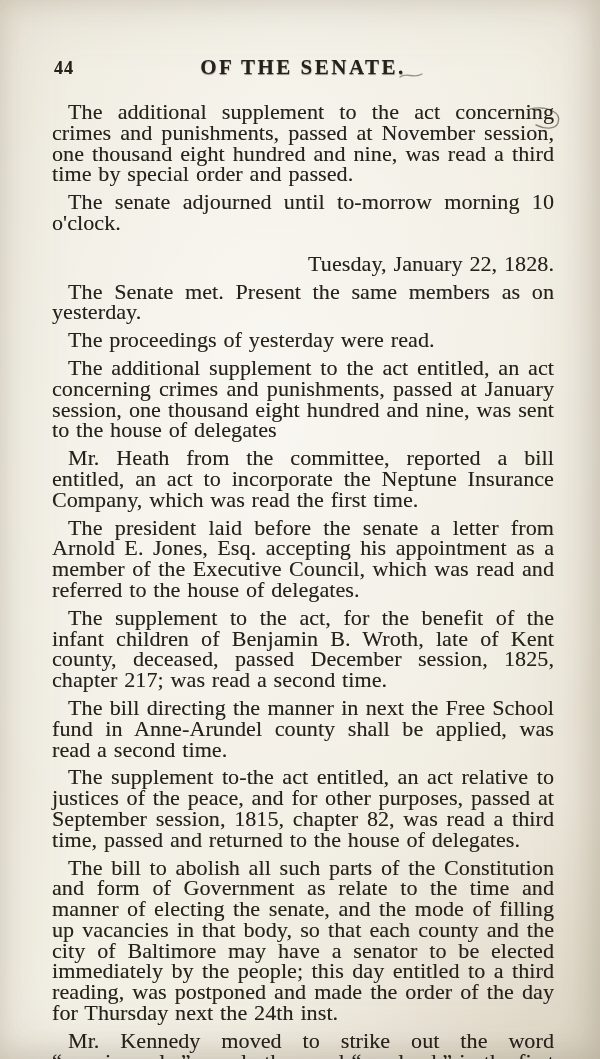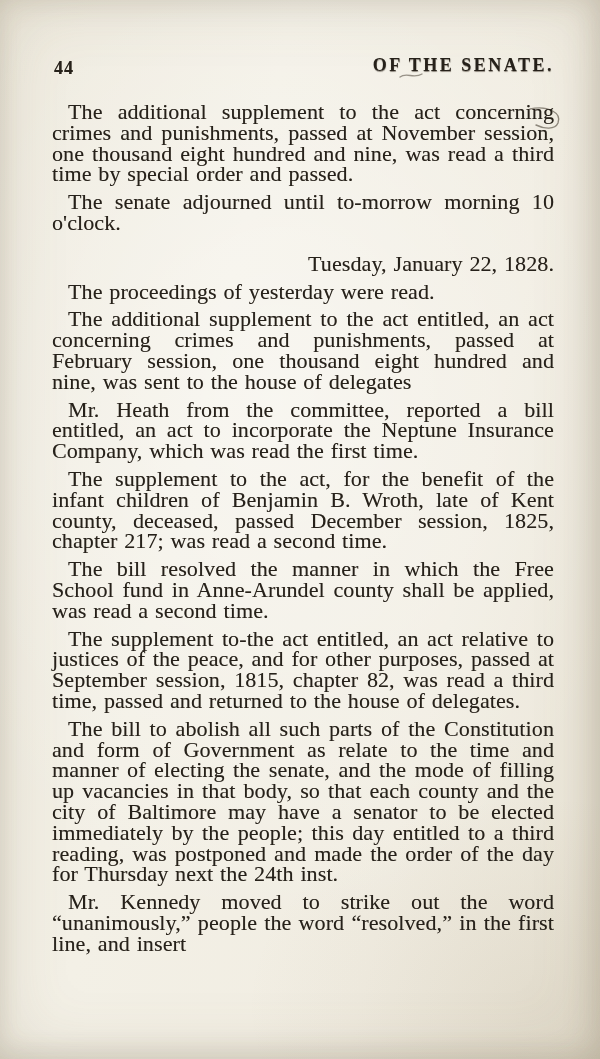"OF THE SENATE." .title { font-size: 18px -> 21px; text-align: right -> center }
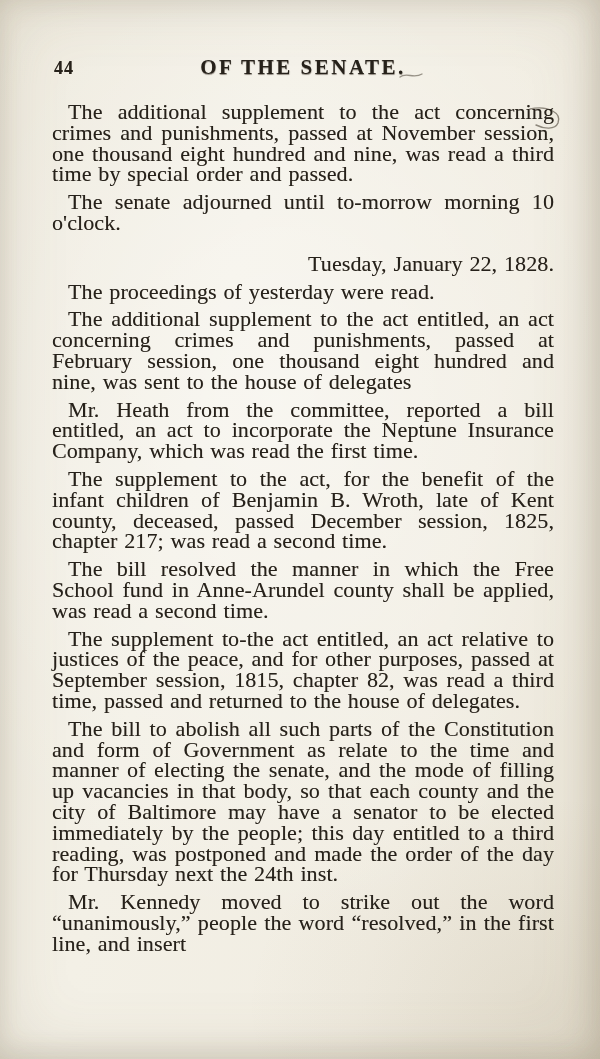"The Senate met. Present the" p.para { html: none -> <p>The Senate met. Present the same members as on yesterday.</p> }
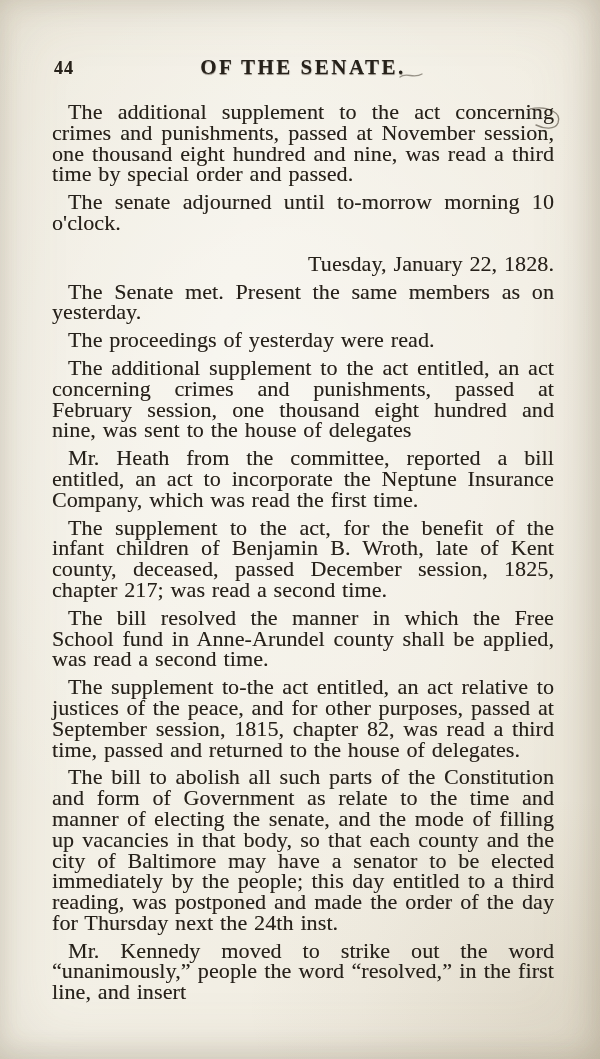"The additional supplement to the act entitled," p.para { text: February -> January }
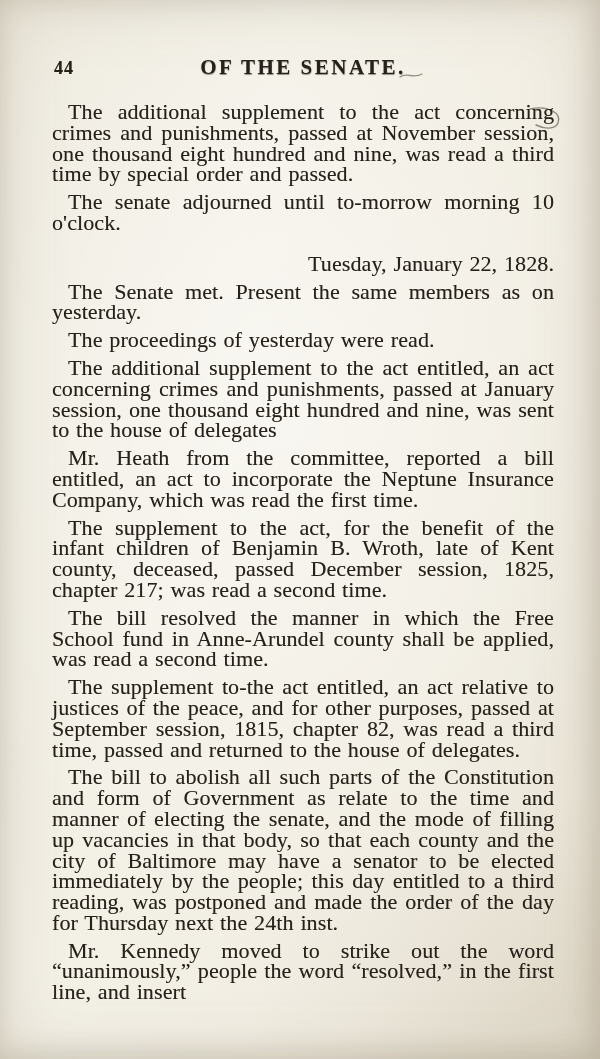"The president laid before the" p.para { html: none -> <p>The president laid before the senate a letter from Arnold E. Jones, Esq. accepting his appointment as a member of the Executive Council, which was read and referred to the house of delegates.</p> }
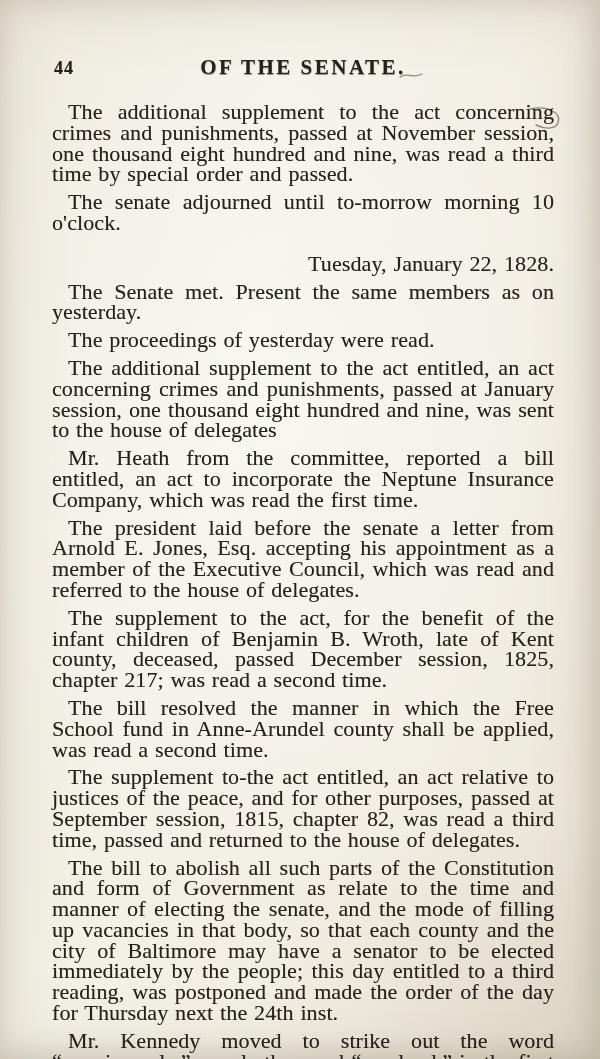"The bill resolved the manner" p.para { text: resolved the manner in which -> directing the manner in next }
